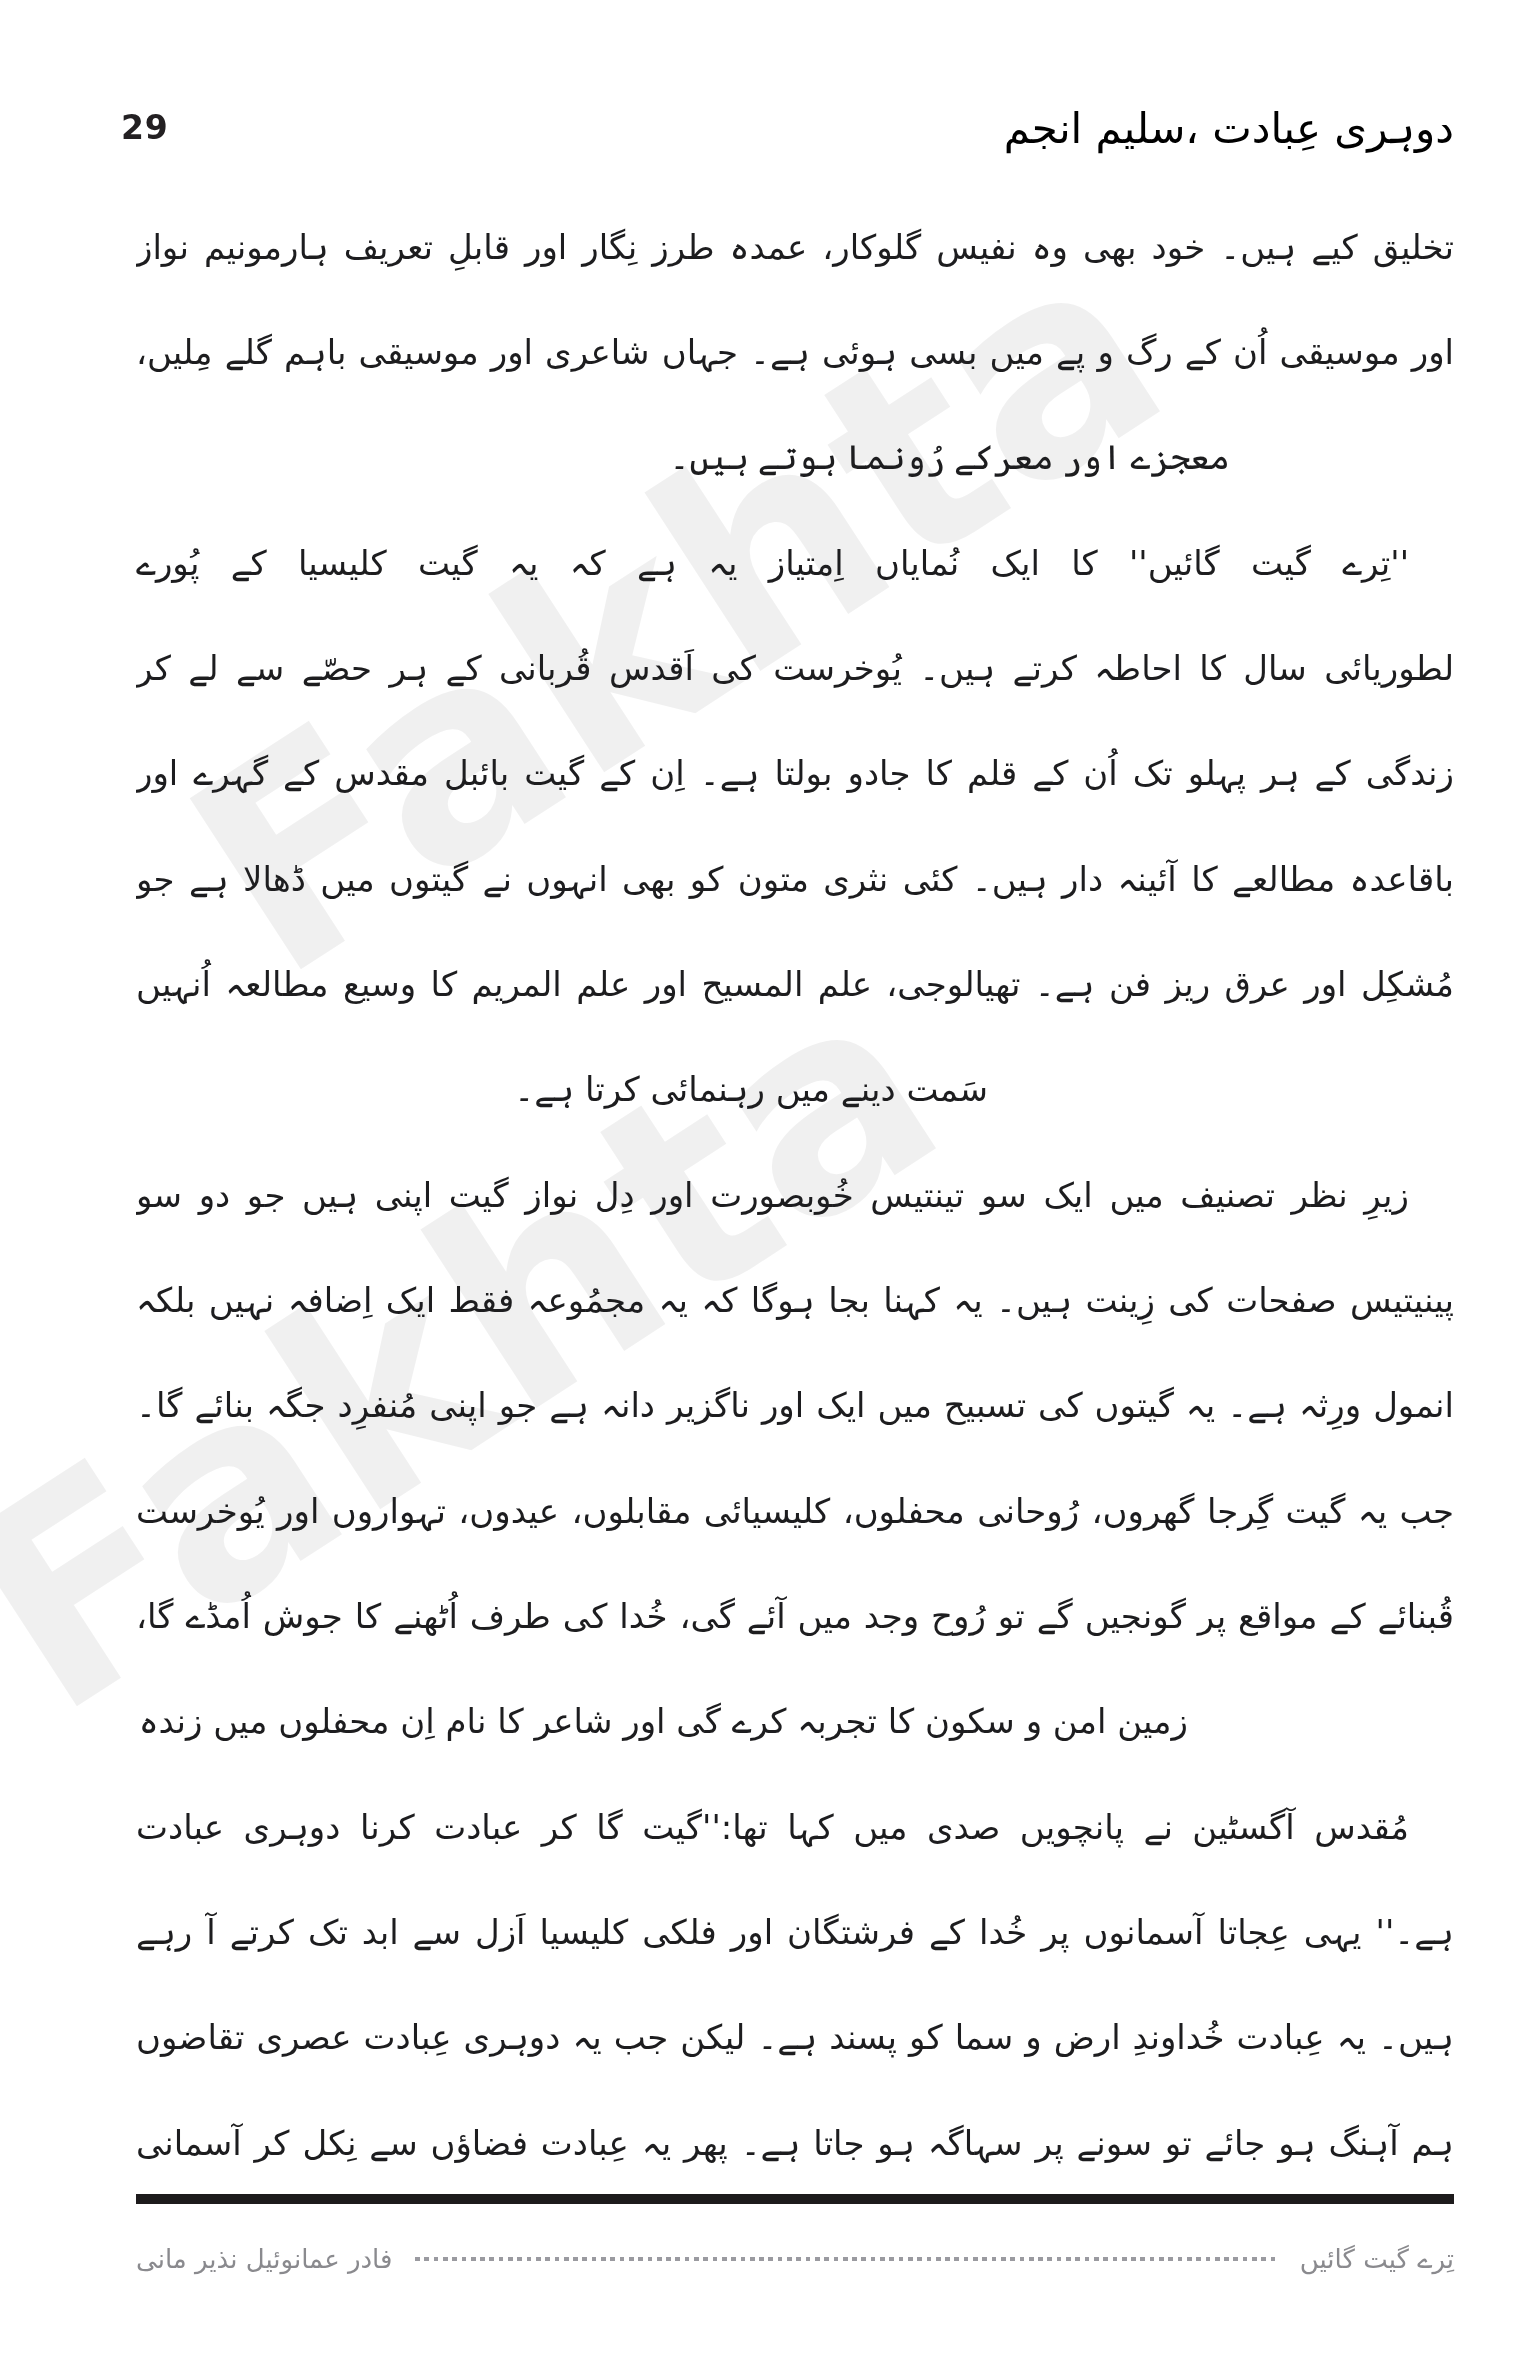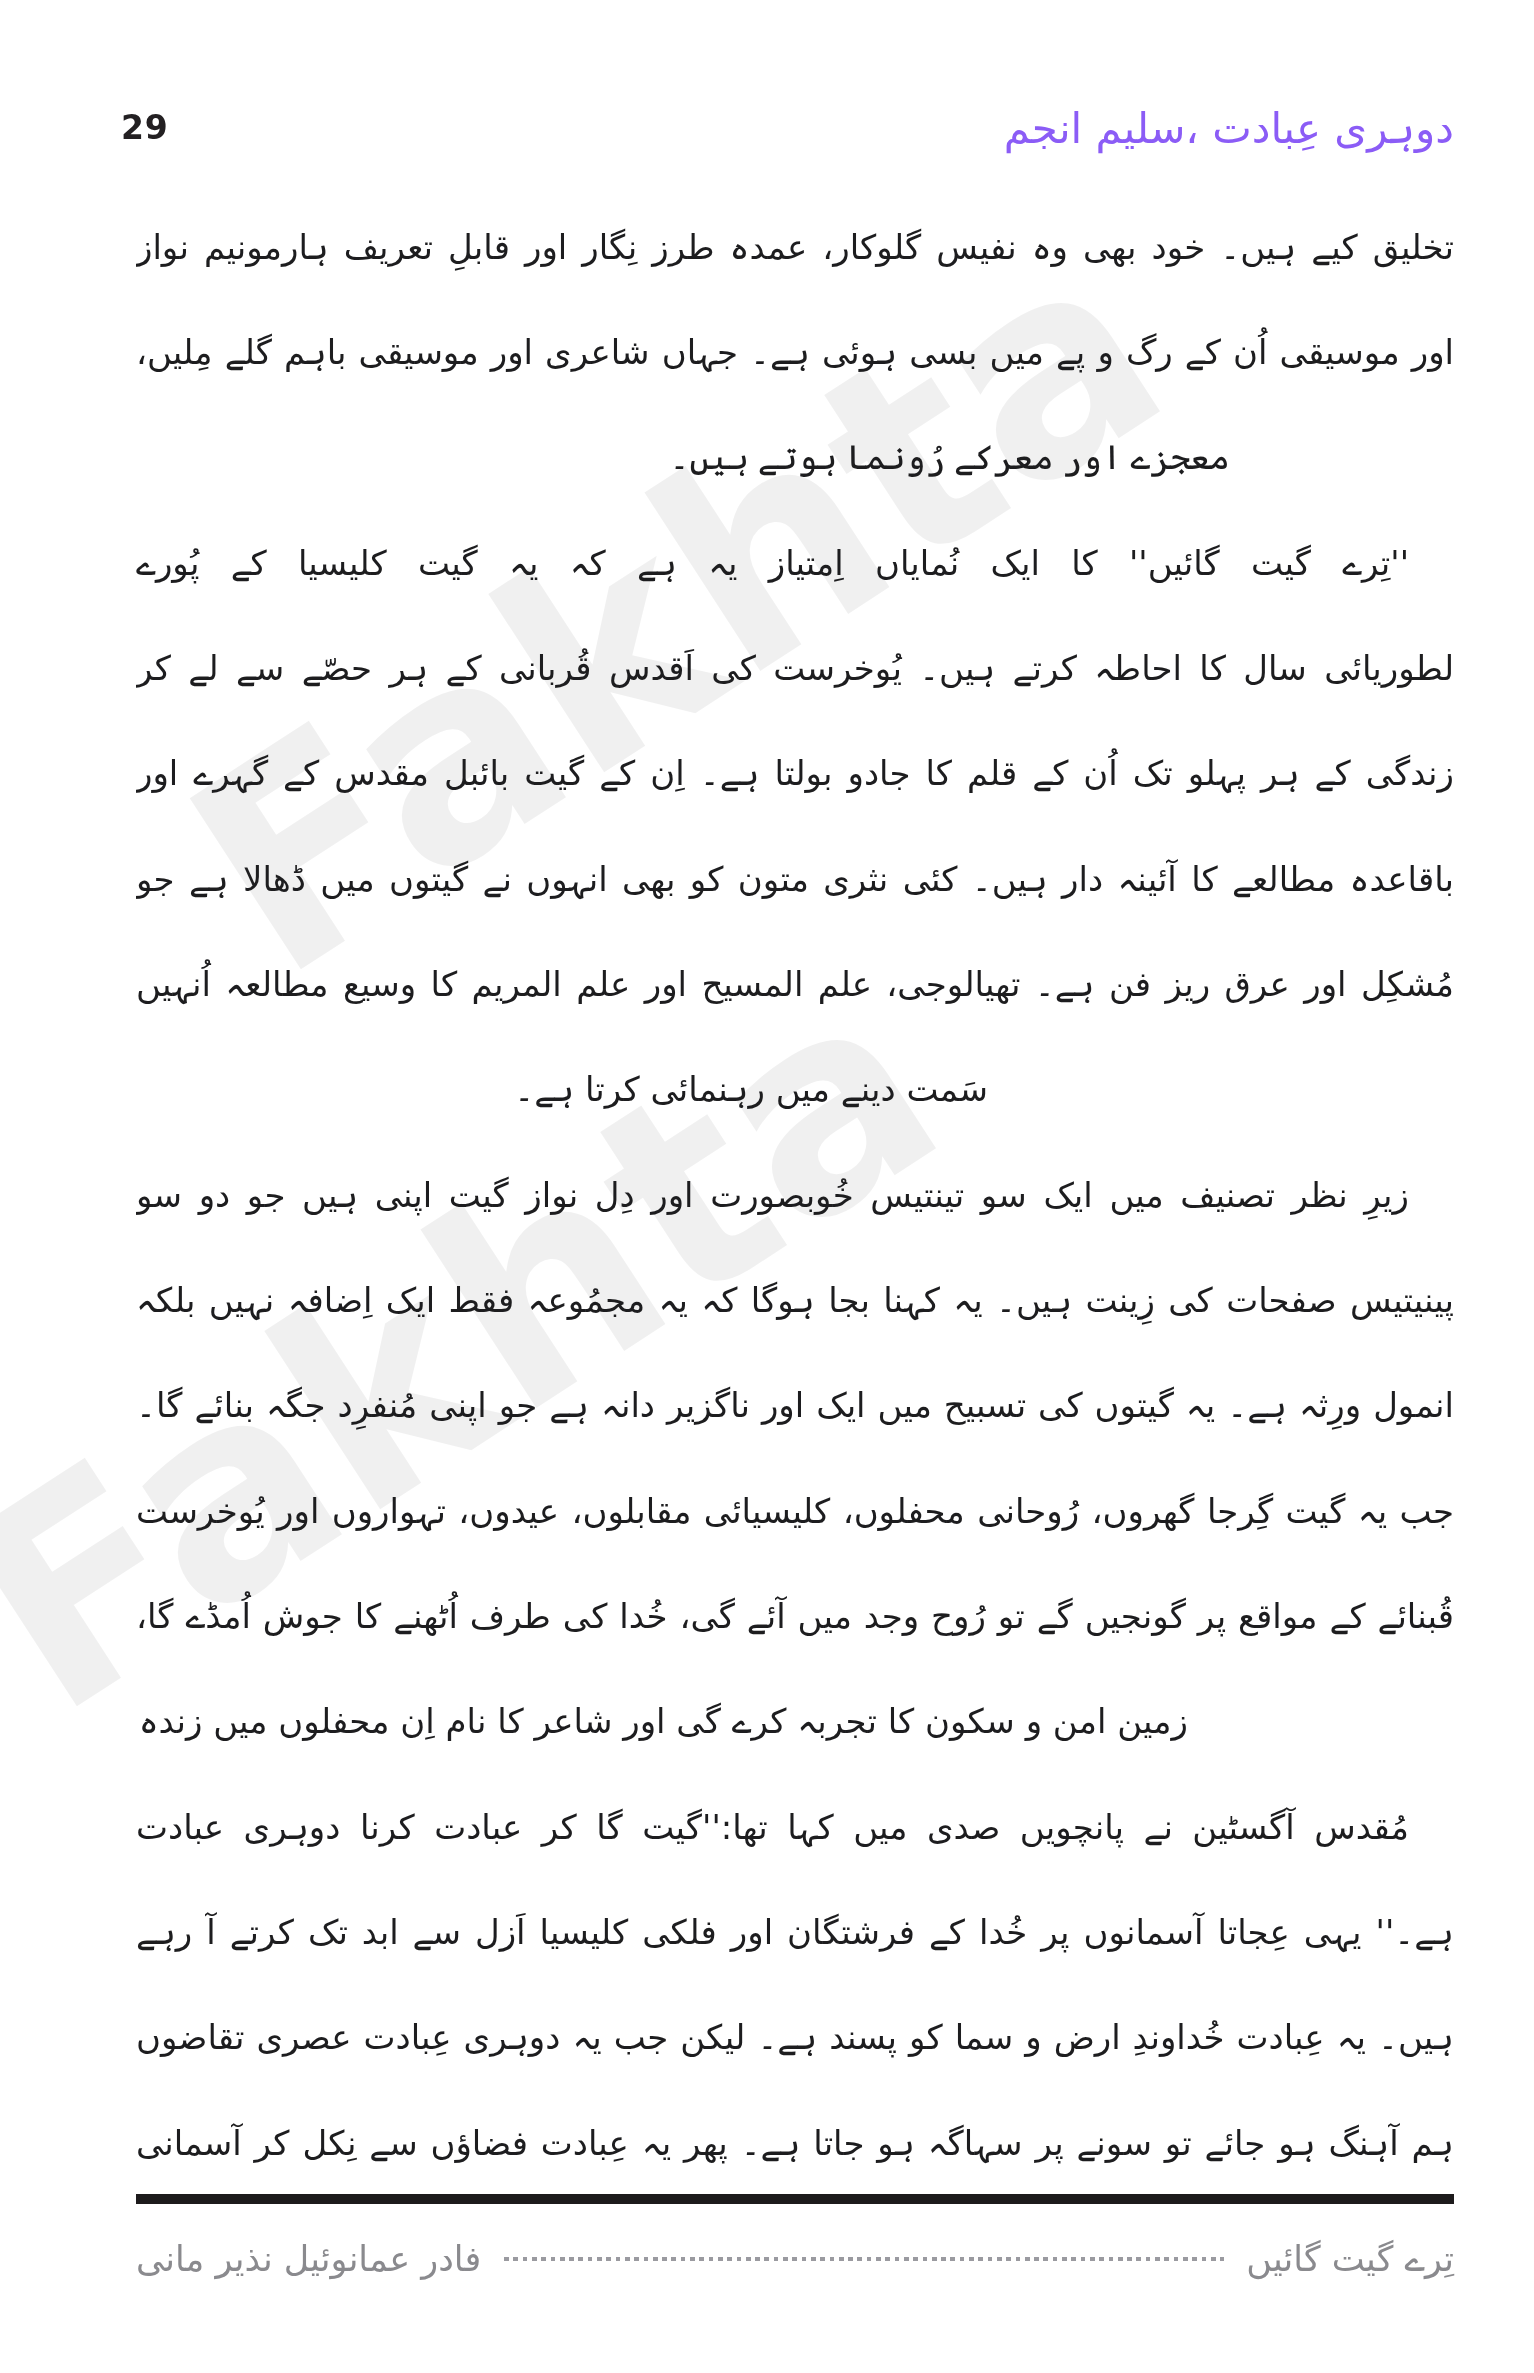"دوہری عِبادت ،سلیم انجم" .header { color: #8b5cf6 -> #000000 }
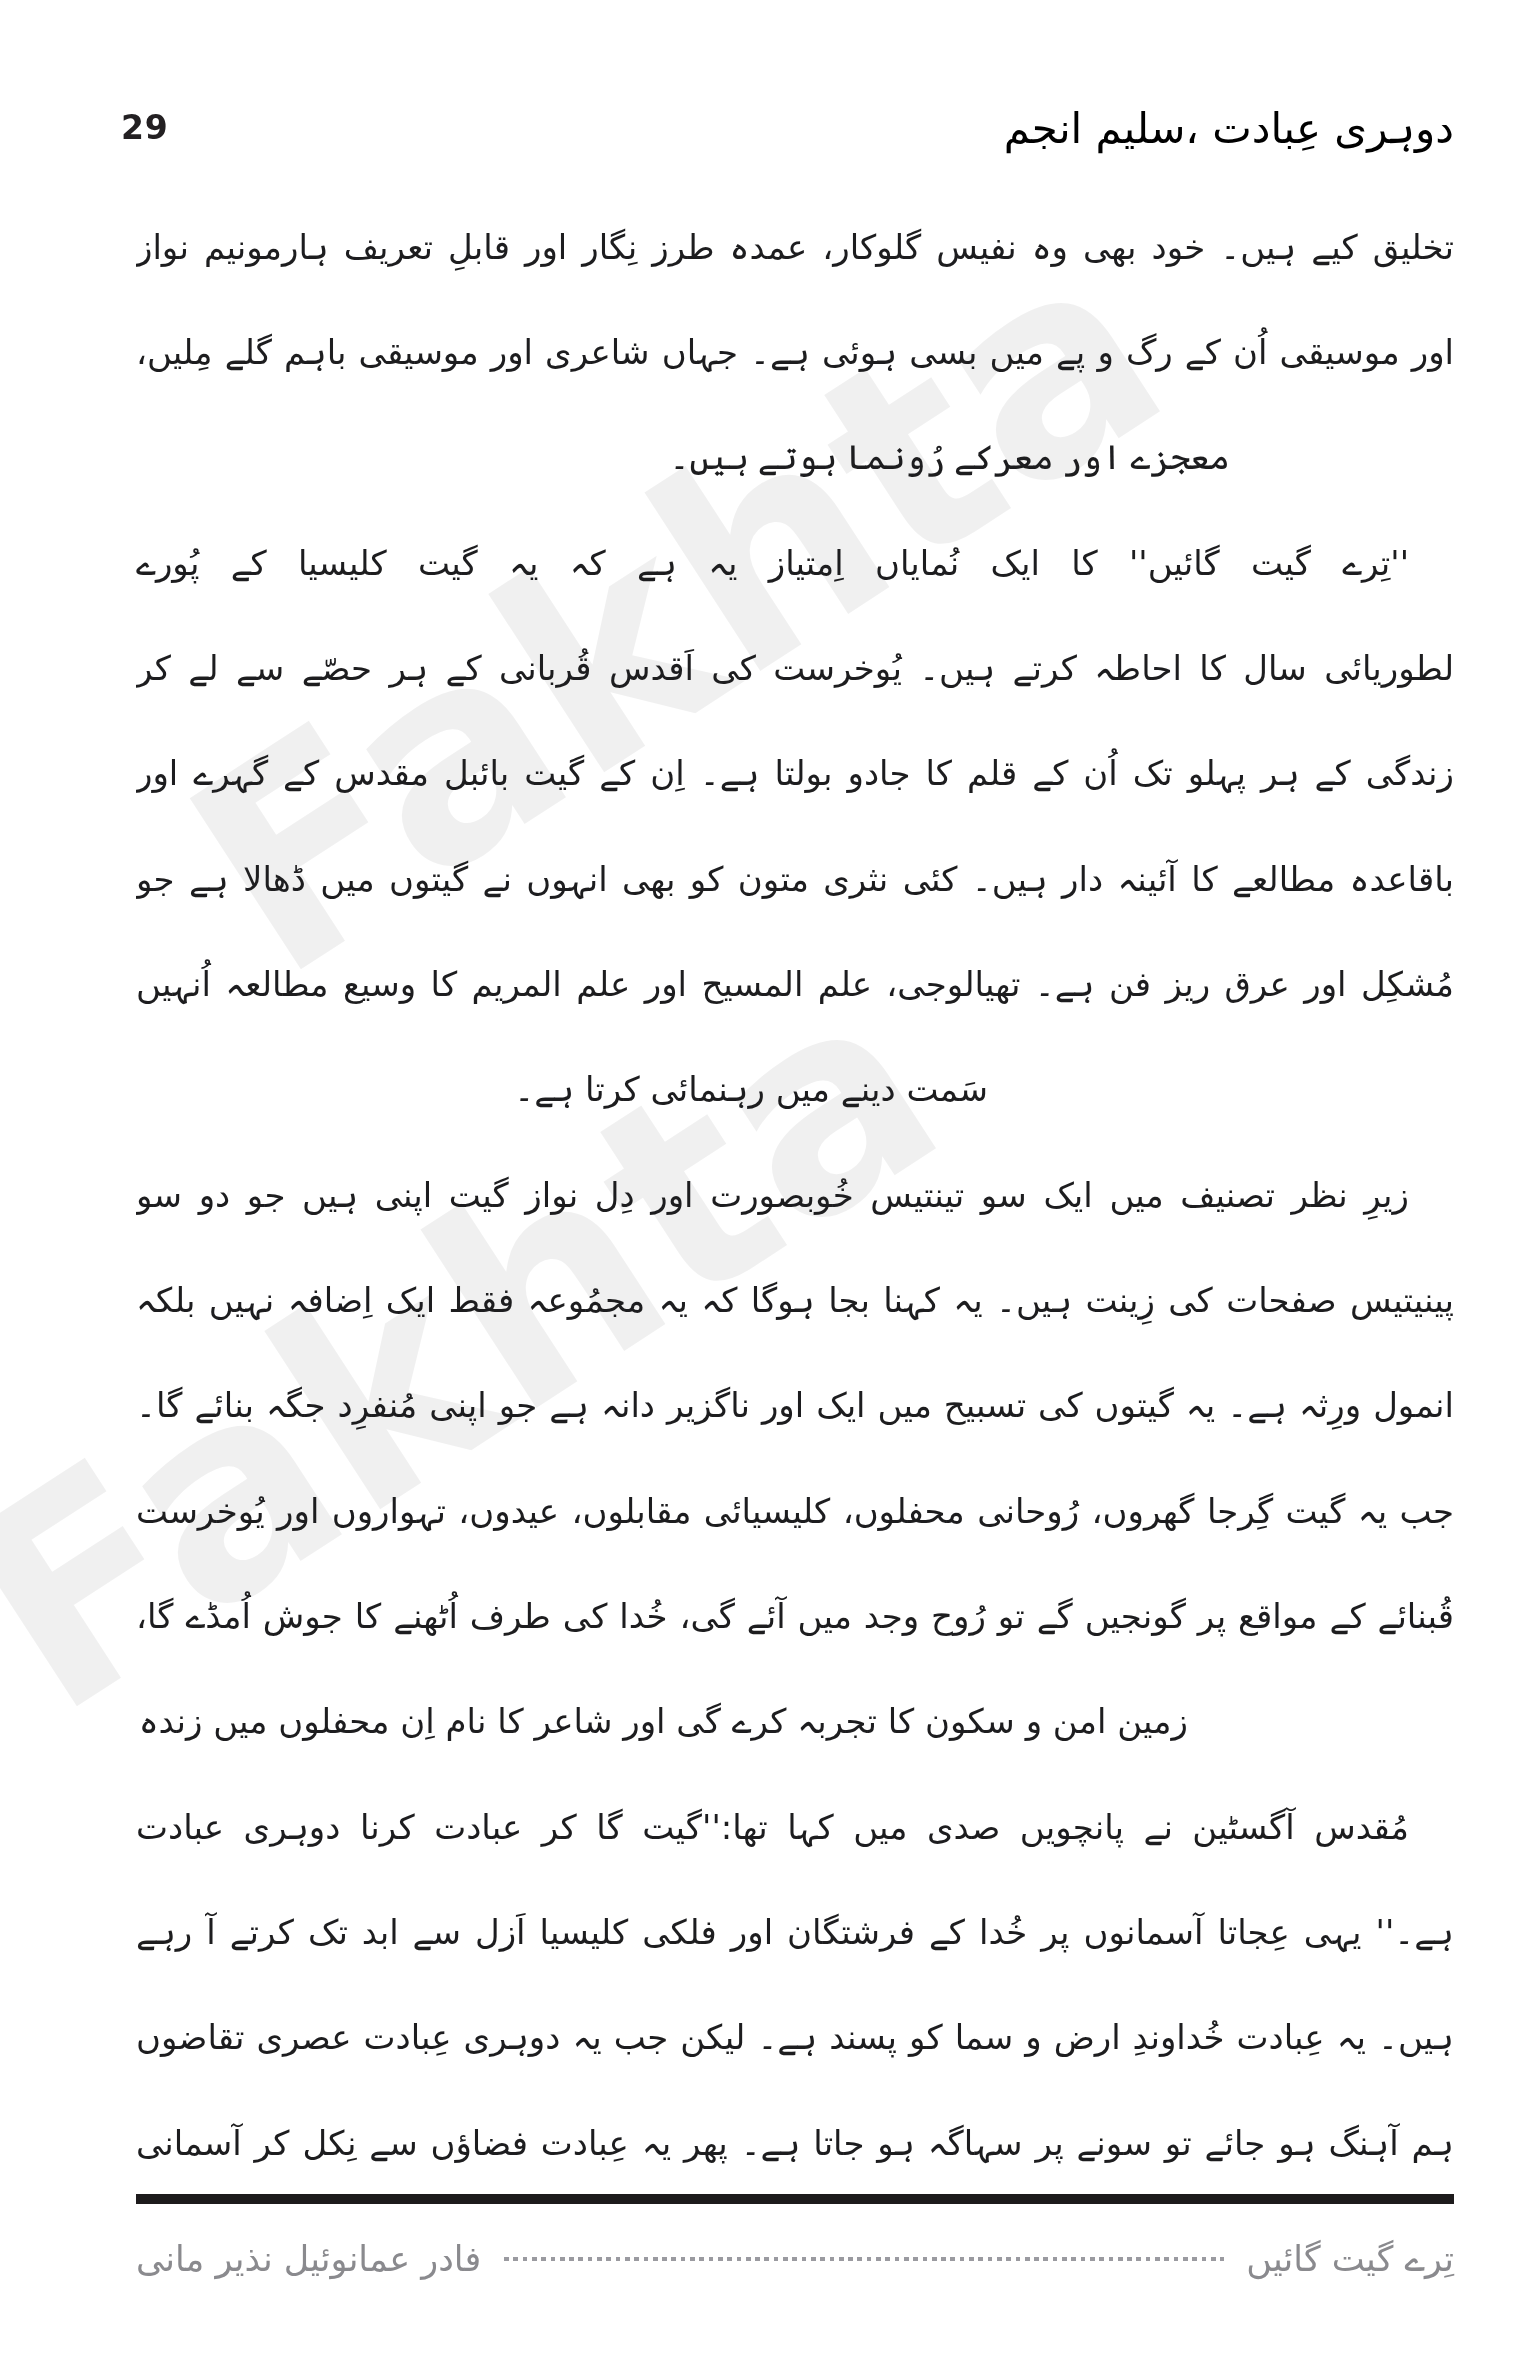"فادر عمانوئیل نذیر مانی" .f-text { font-size: 35px -> 26px }
